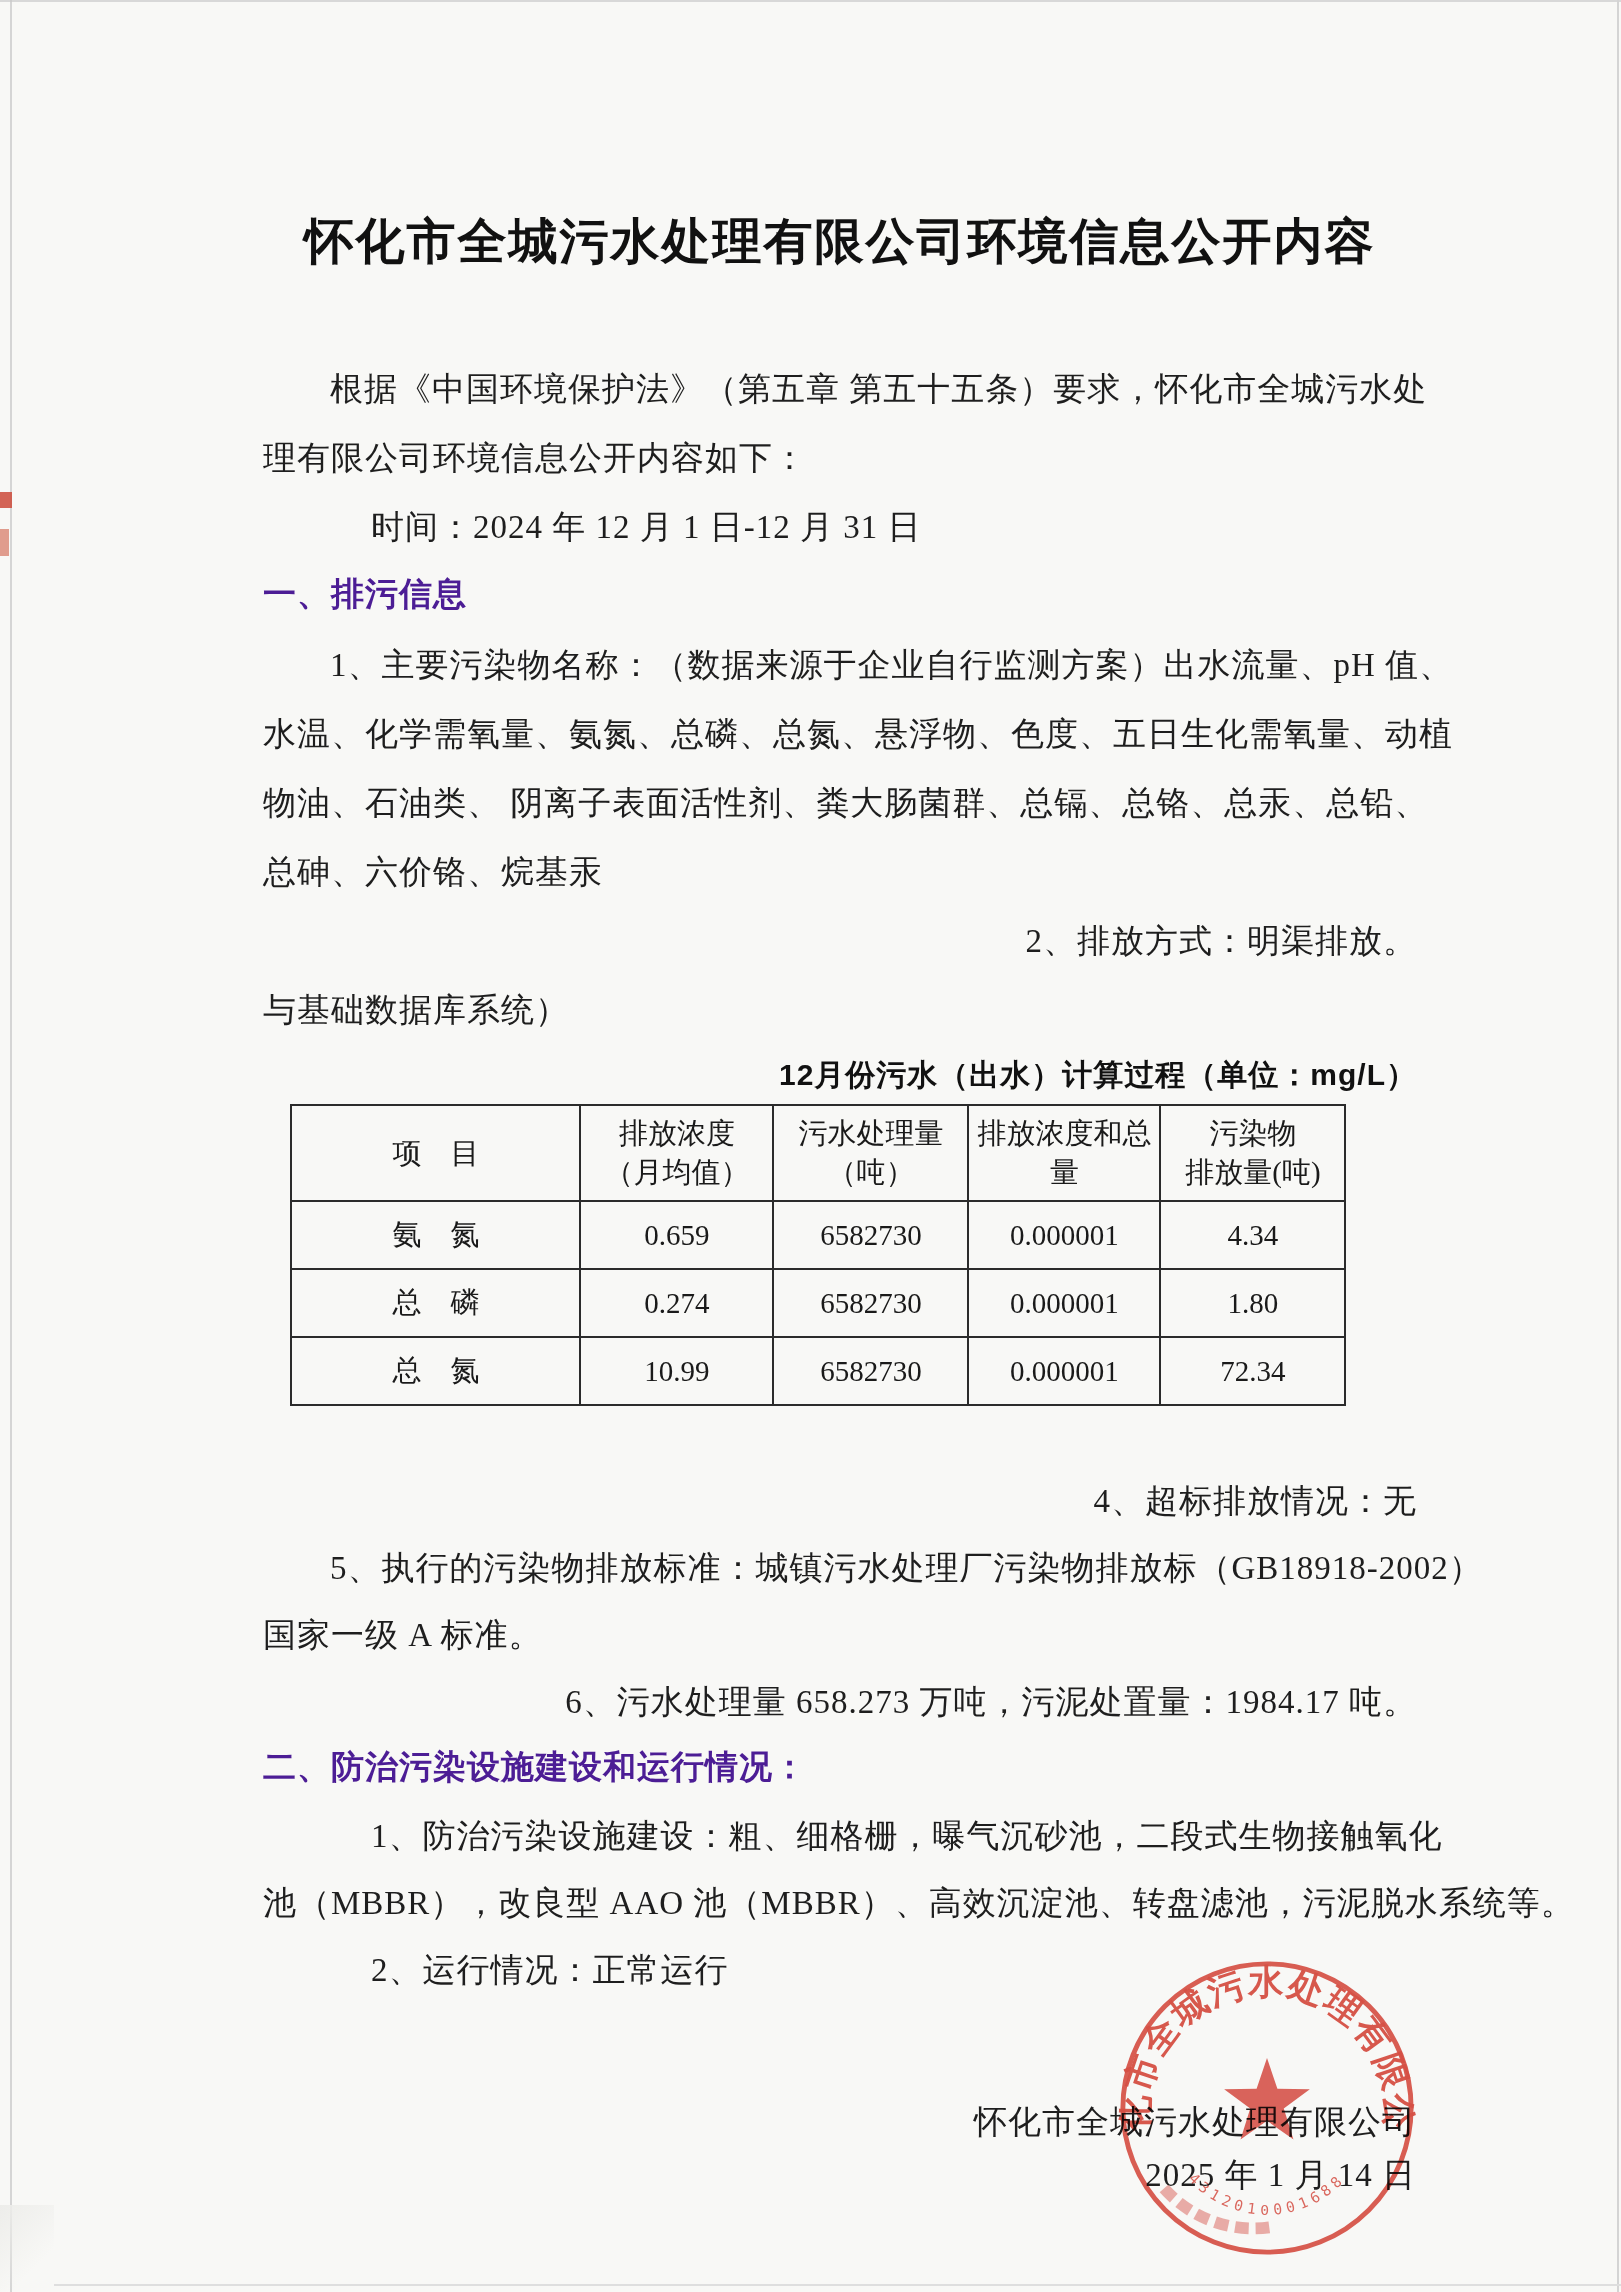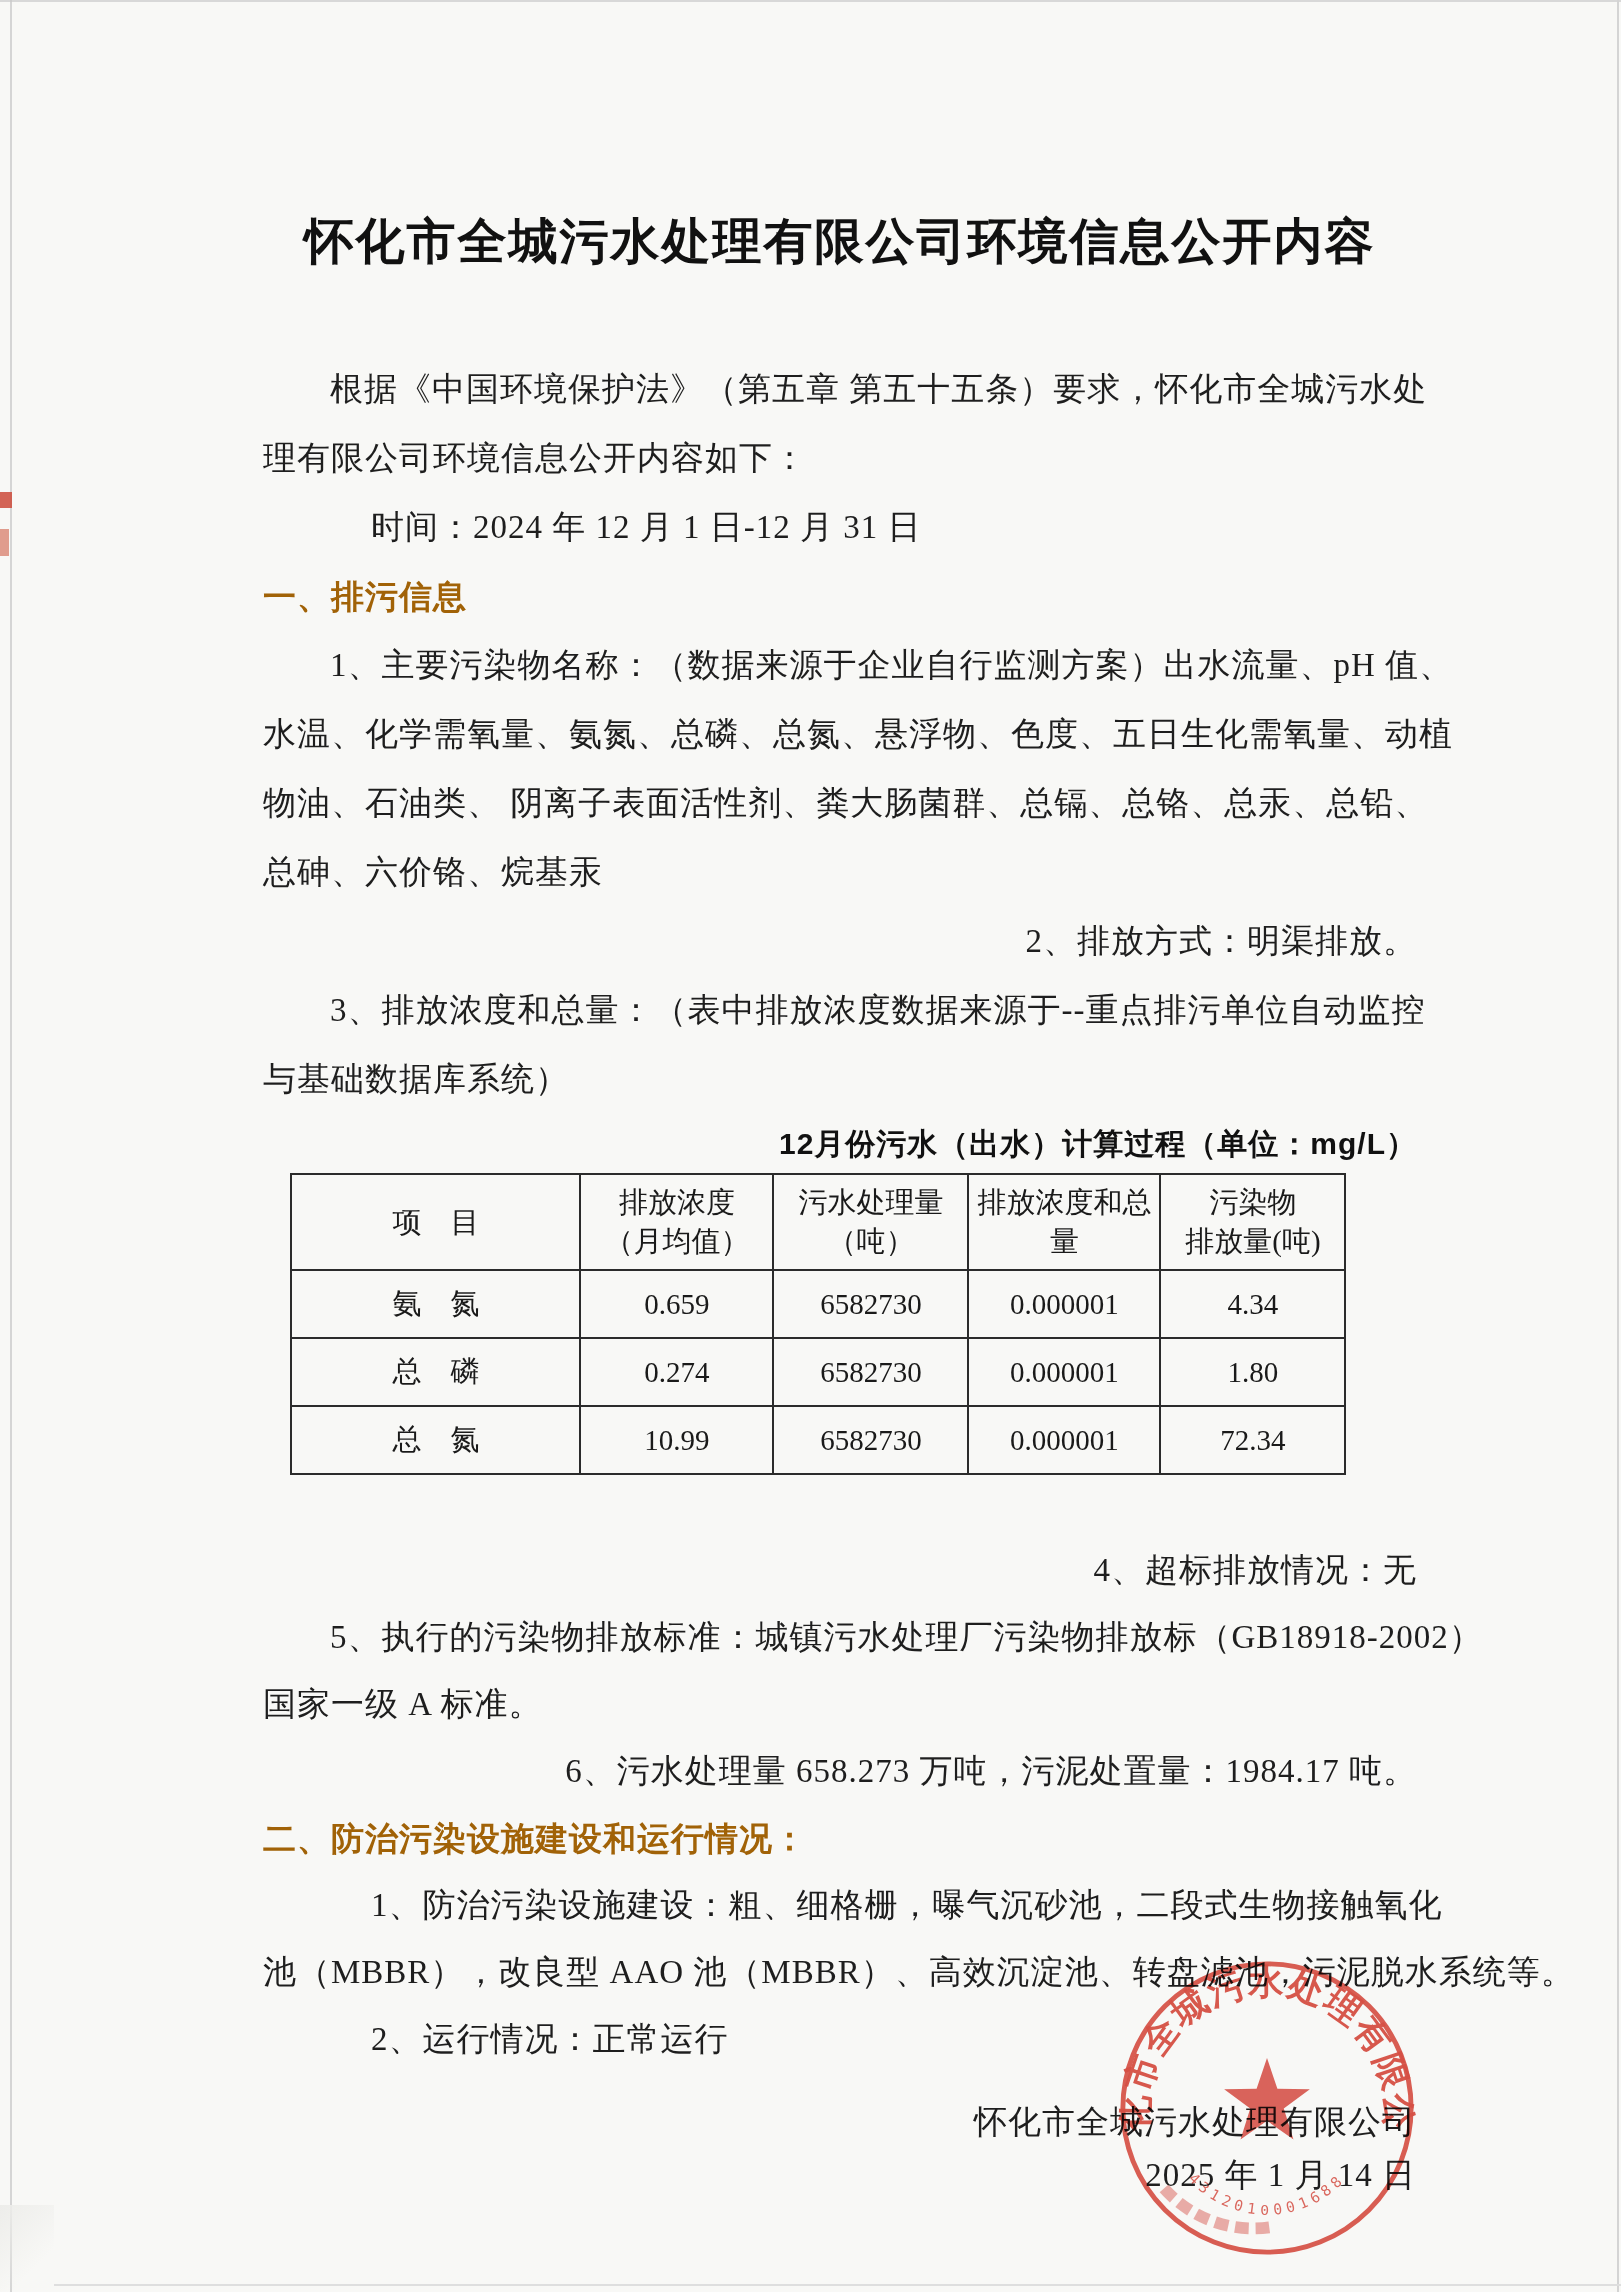"一、排污信息" .hd { color: #a16207 -> #4c1d95; font-family: Liberation Sans, sans-serif -> Liberation Mono, monospace }
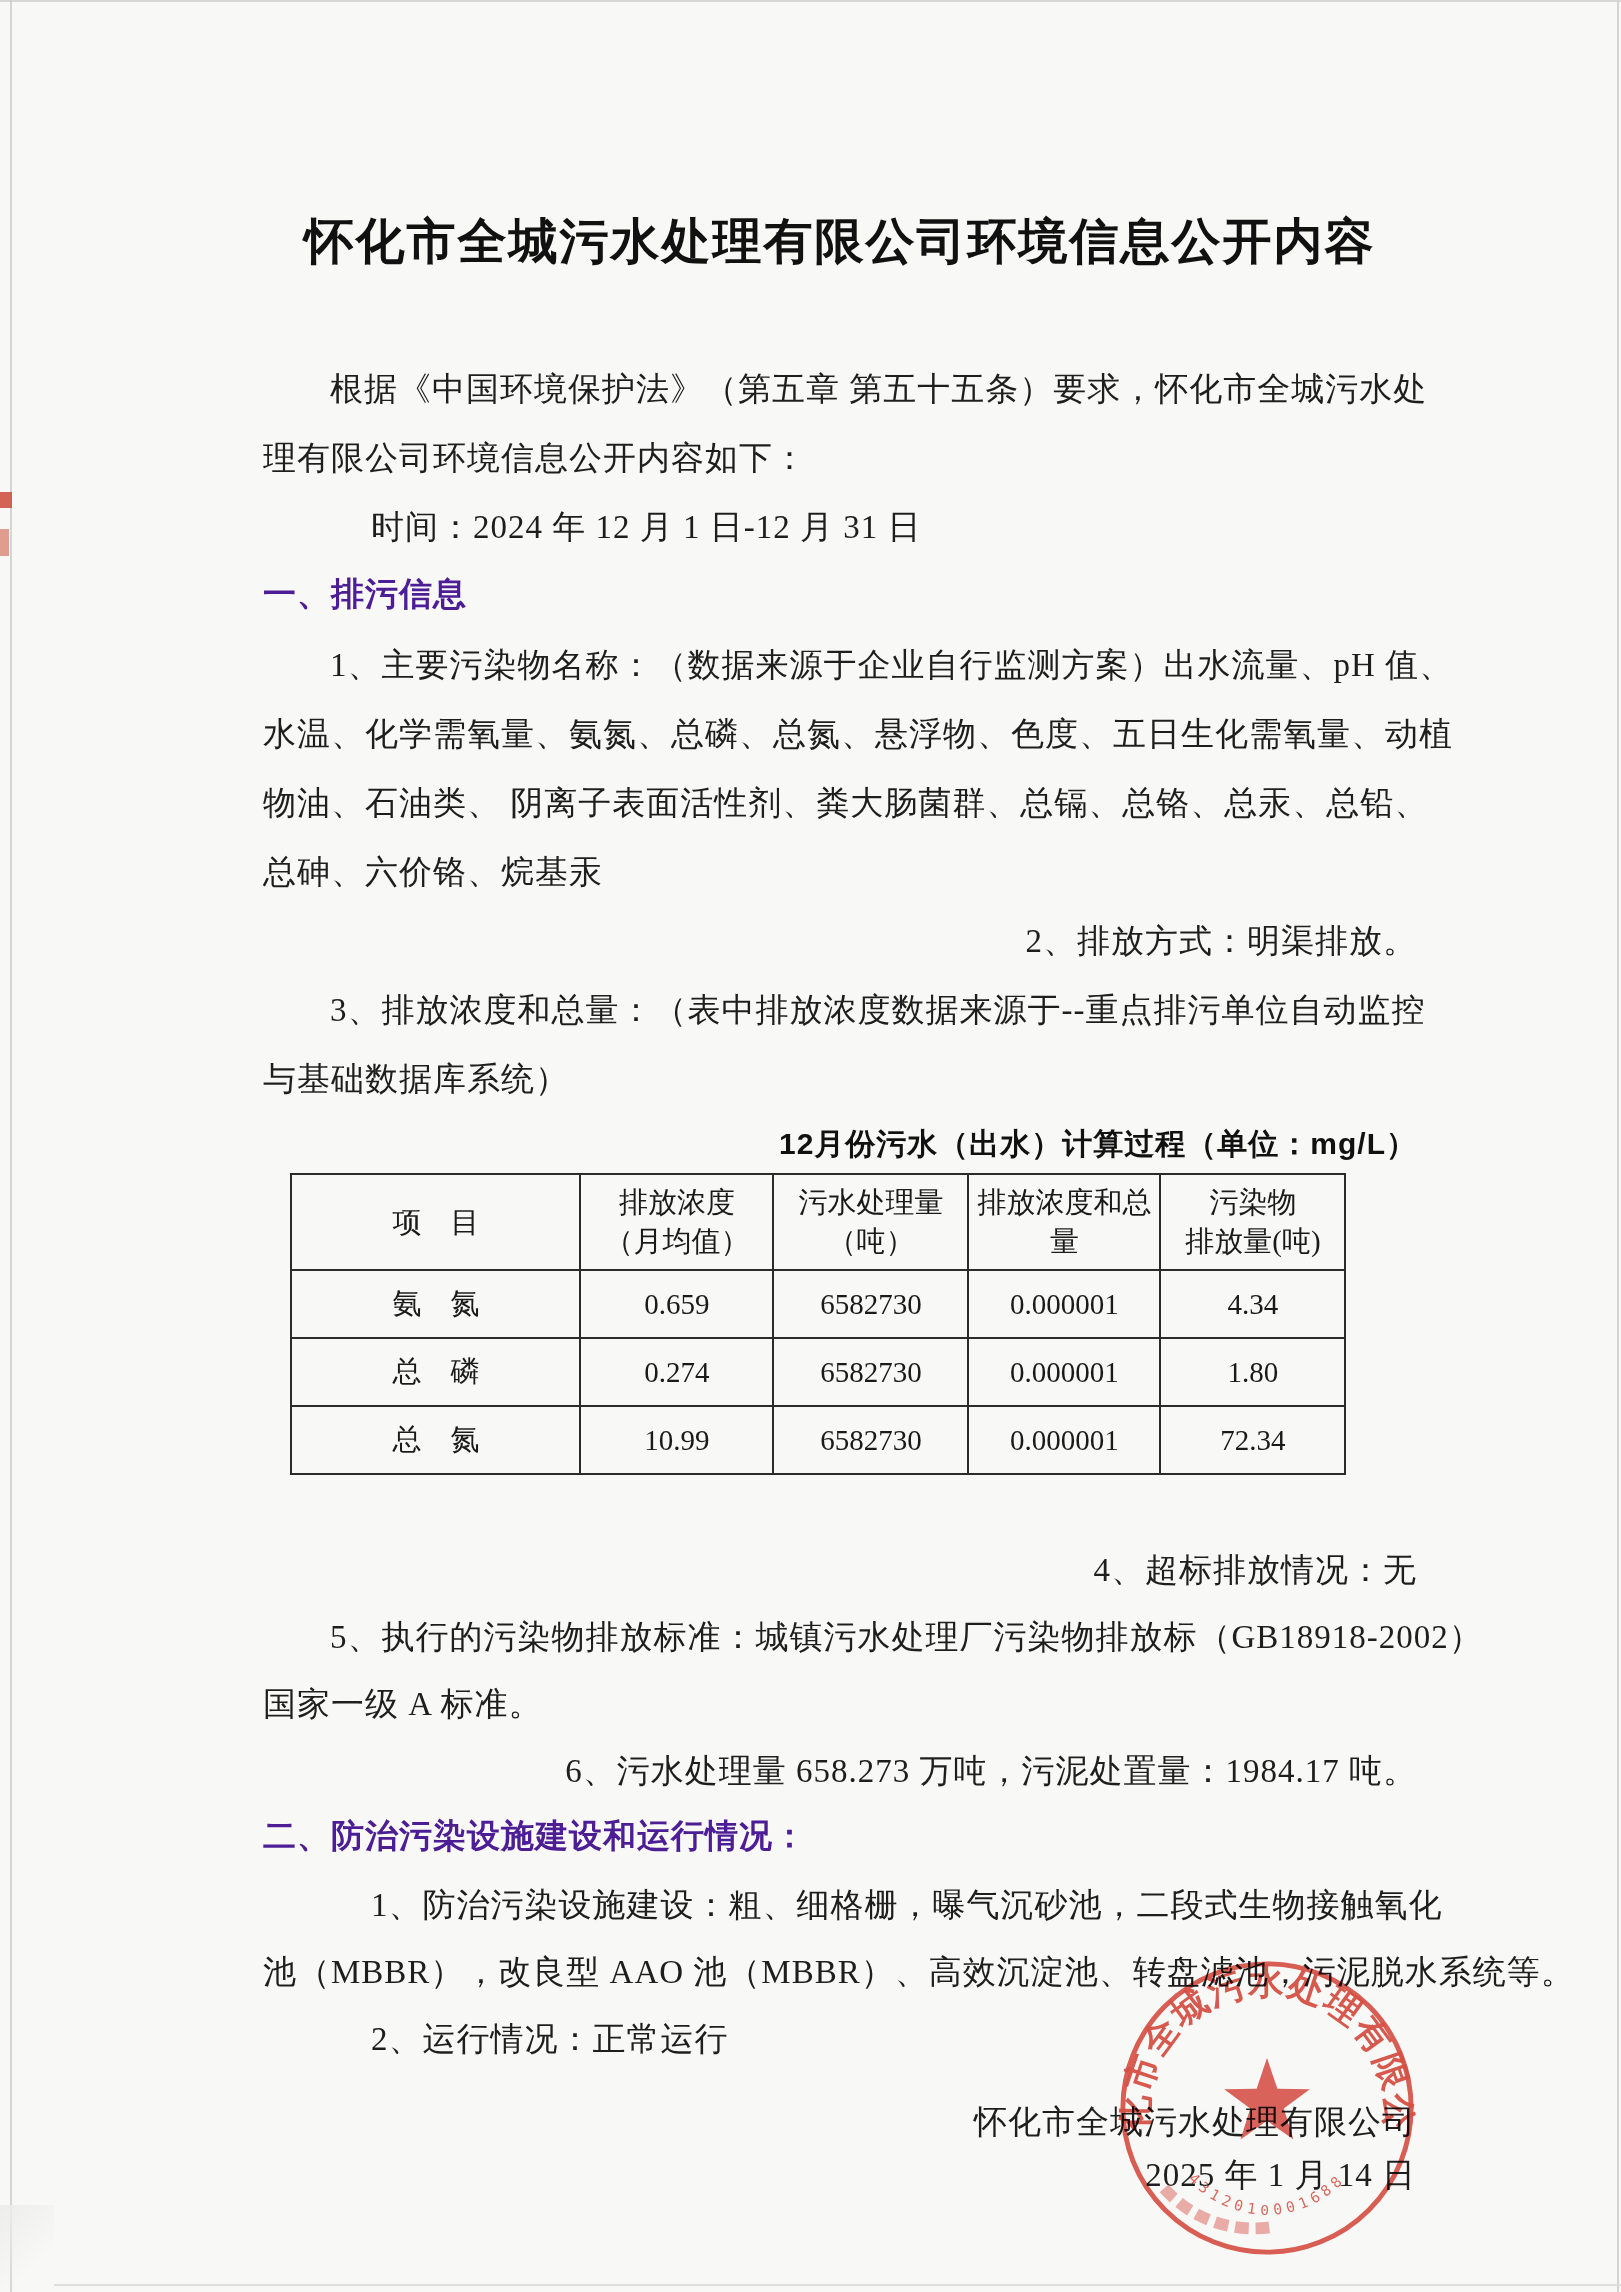"3、排放浓度和总量：（表中排放浓度数据来源于--重点排污单位自动监控" div.line { html: <div>3、排放浓度和总量：（表中排放浓度数据来源于--重点排污单位自动监控</div> -> none }
